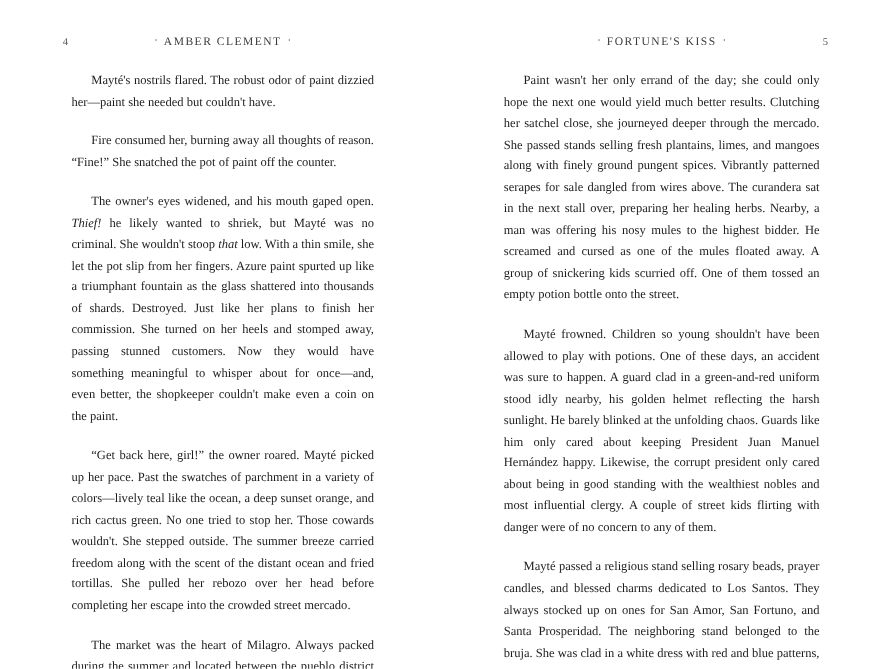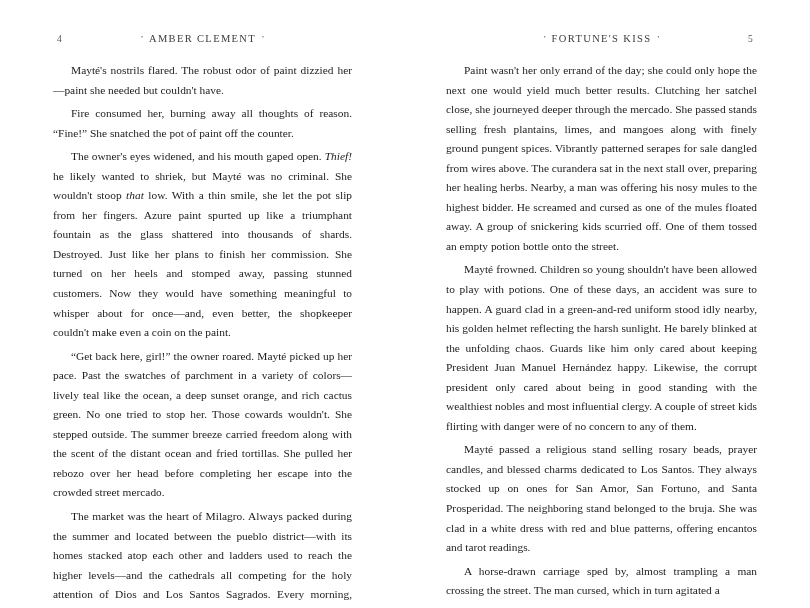"Mayté's nostrils flared. The robust" .textblock p { margin: 4px -> 16px }
